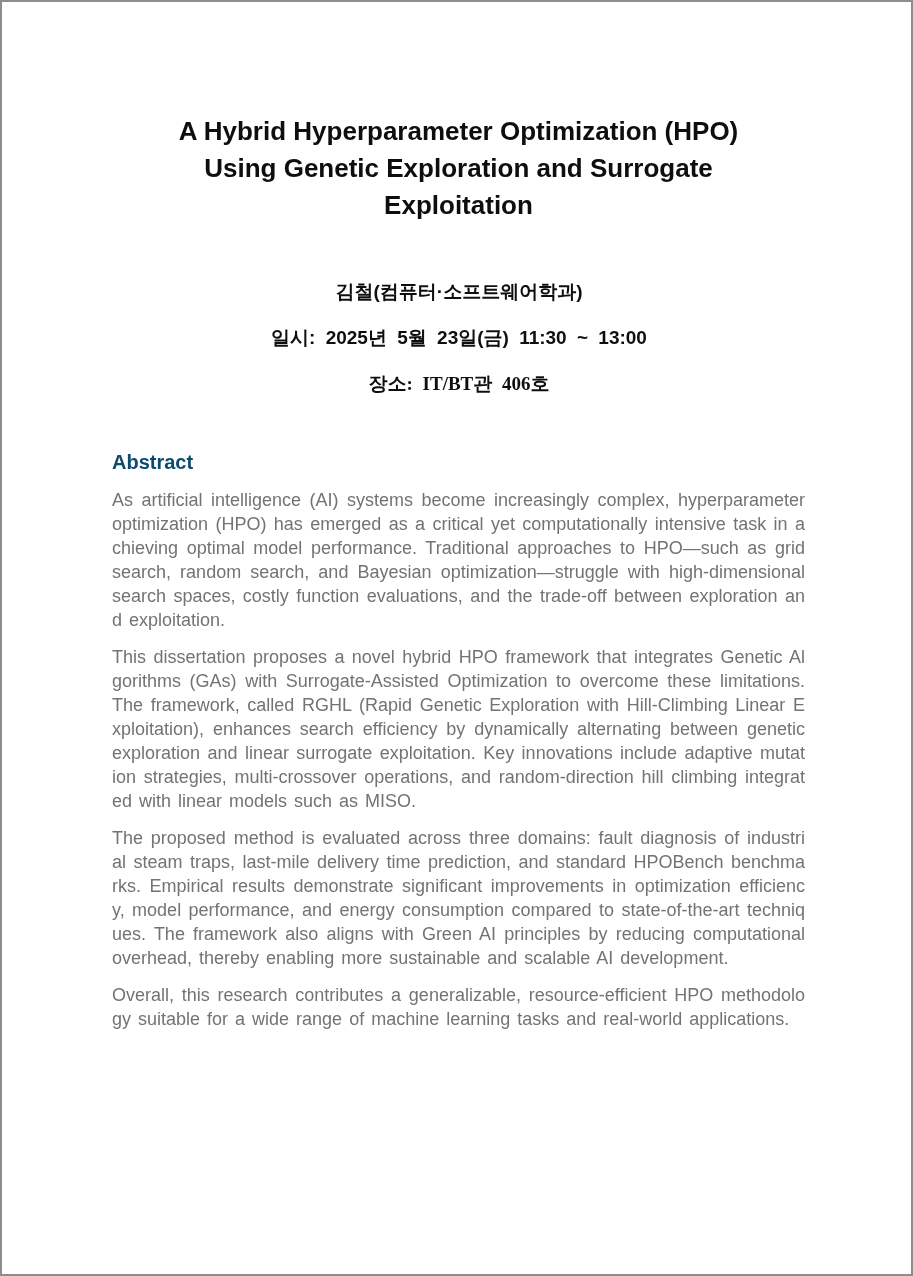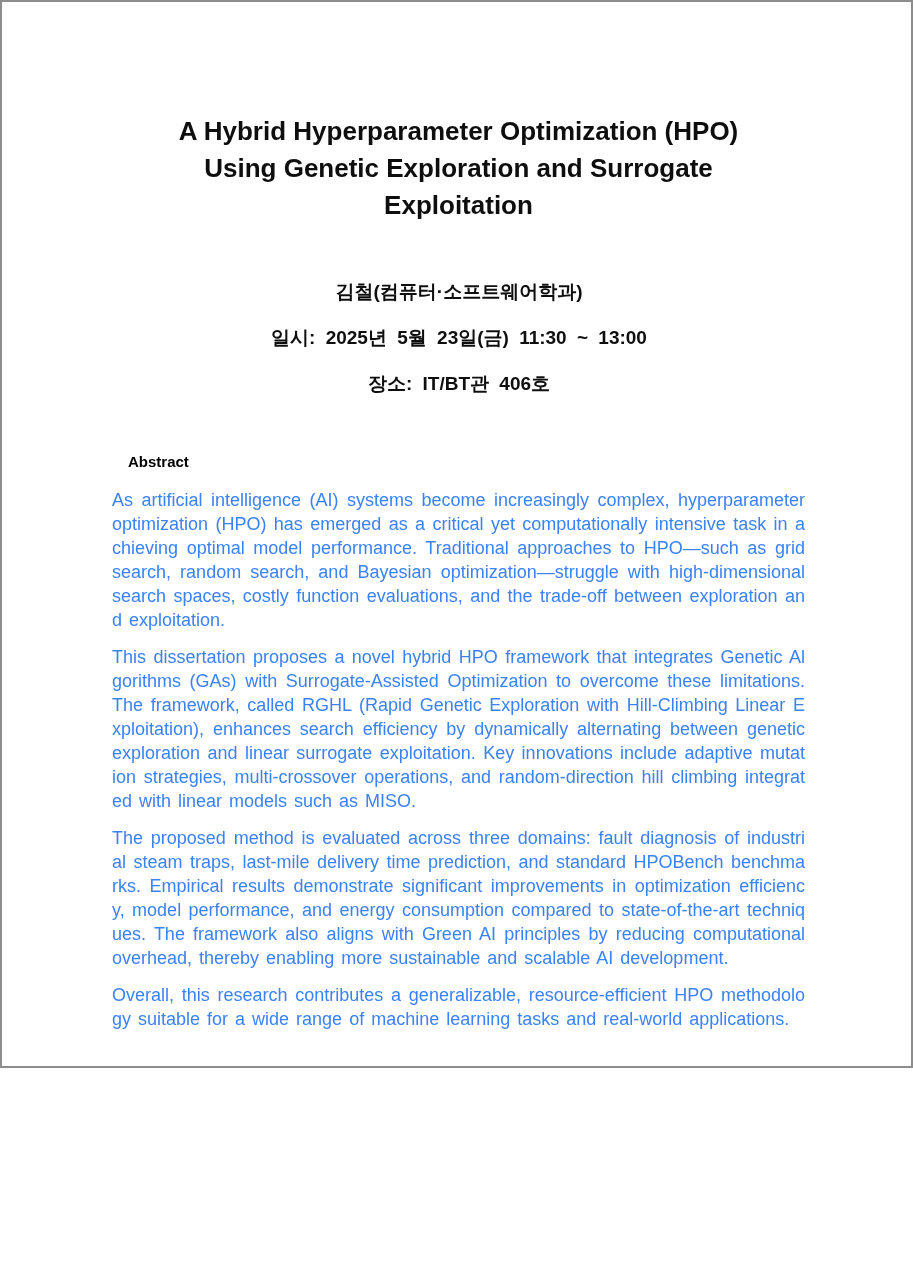"A Hybrid Hyperparameter Optimization" .page { height: 1068px -> 1276px }
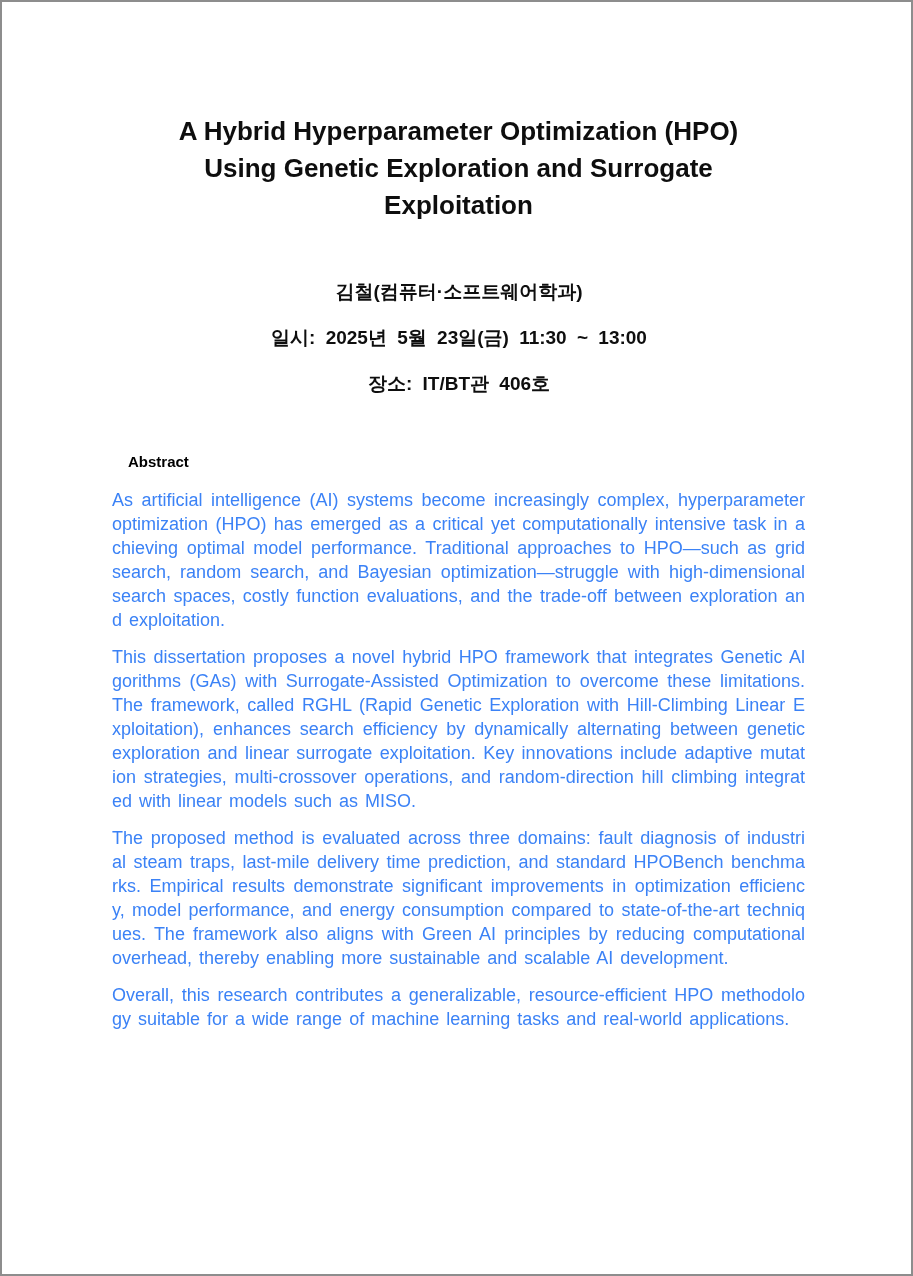"장소: IT/BT관 406호" .info-block p:last-child { font-family: none -> Liberation Serif, serif }
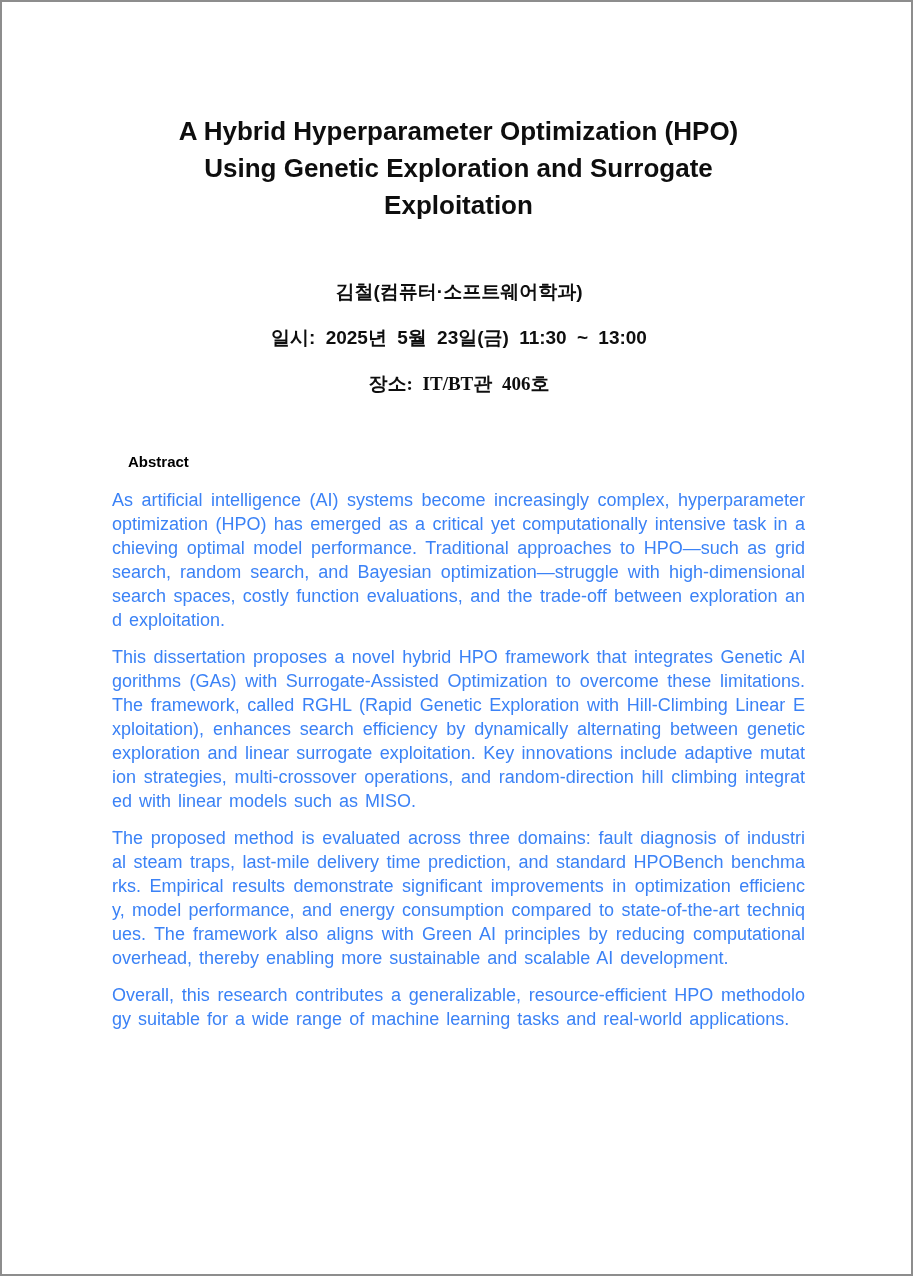"Abstract" .abstract-heading { color: #000000 -> #0c4a6e; font-size: 15px -> 20px; margin: 0 0 15px 16px -> 0 0 15px 0 }
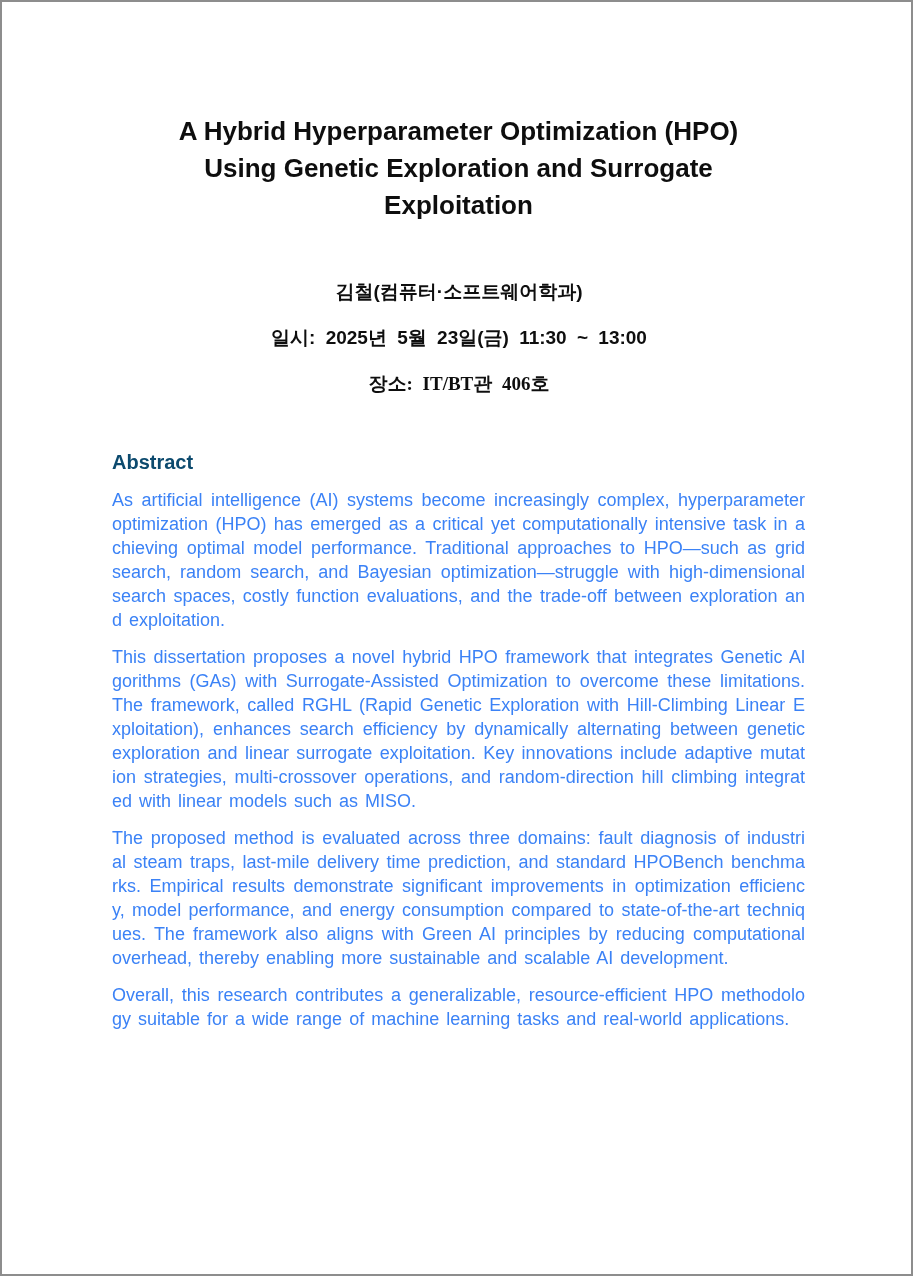"As artificial intelligence (AI) systems" .abstract-paragraph { color: #3b82f6 -> #737373 }
